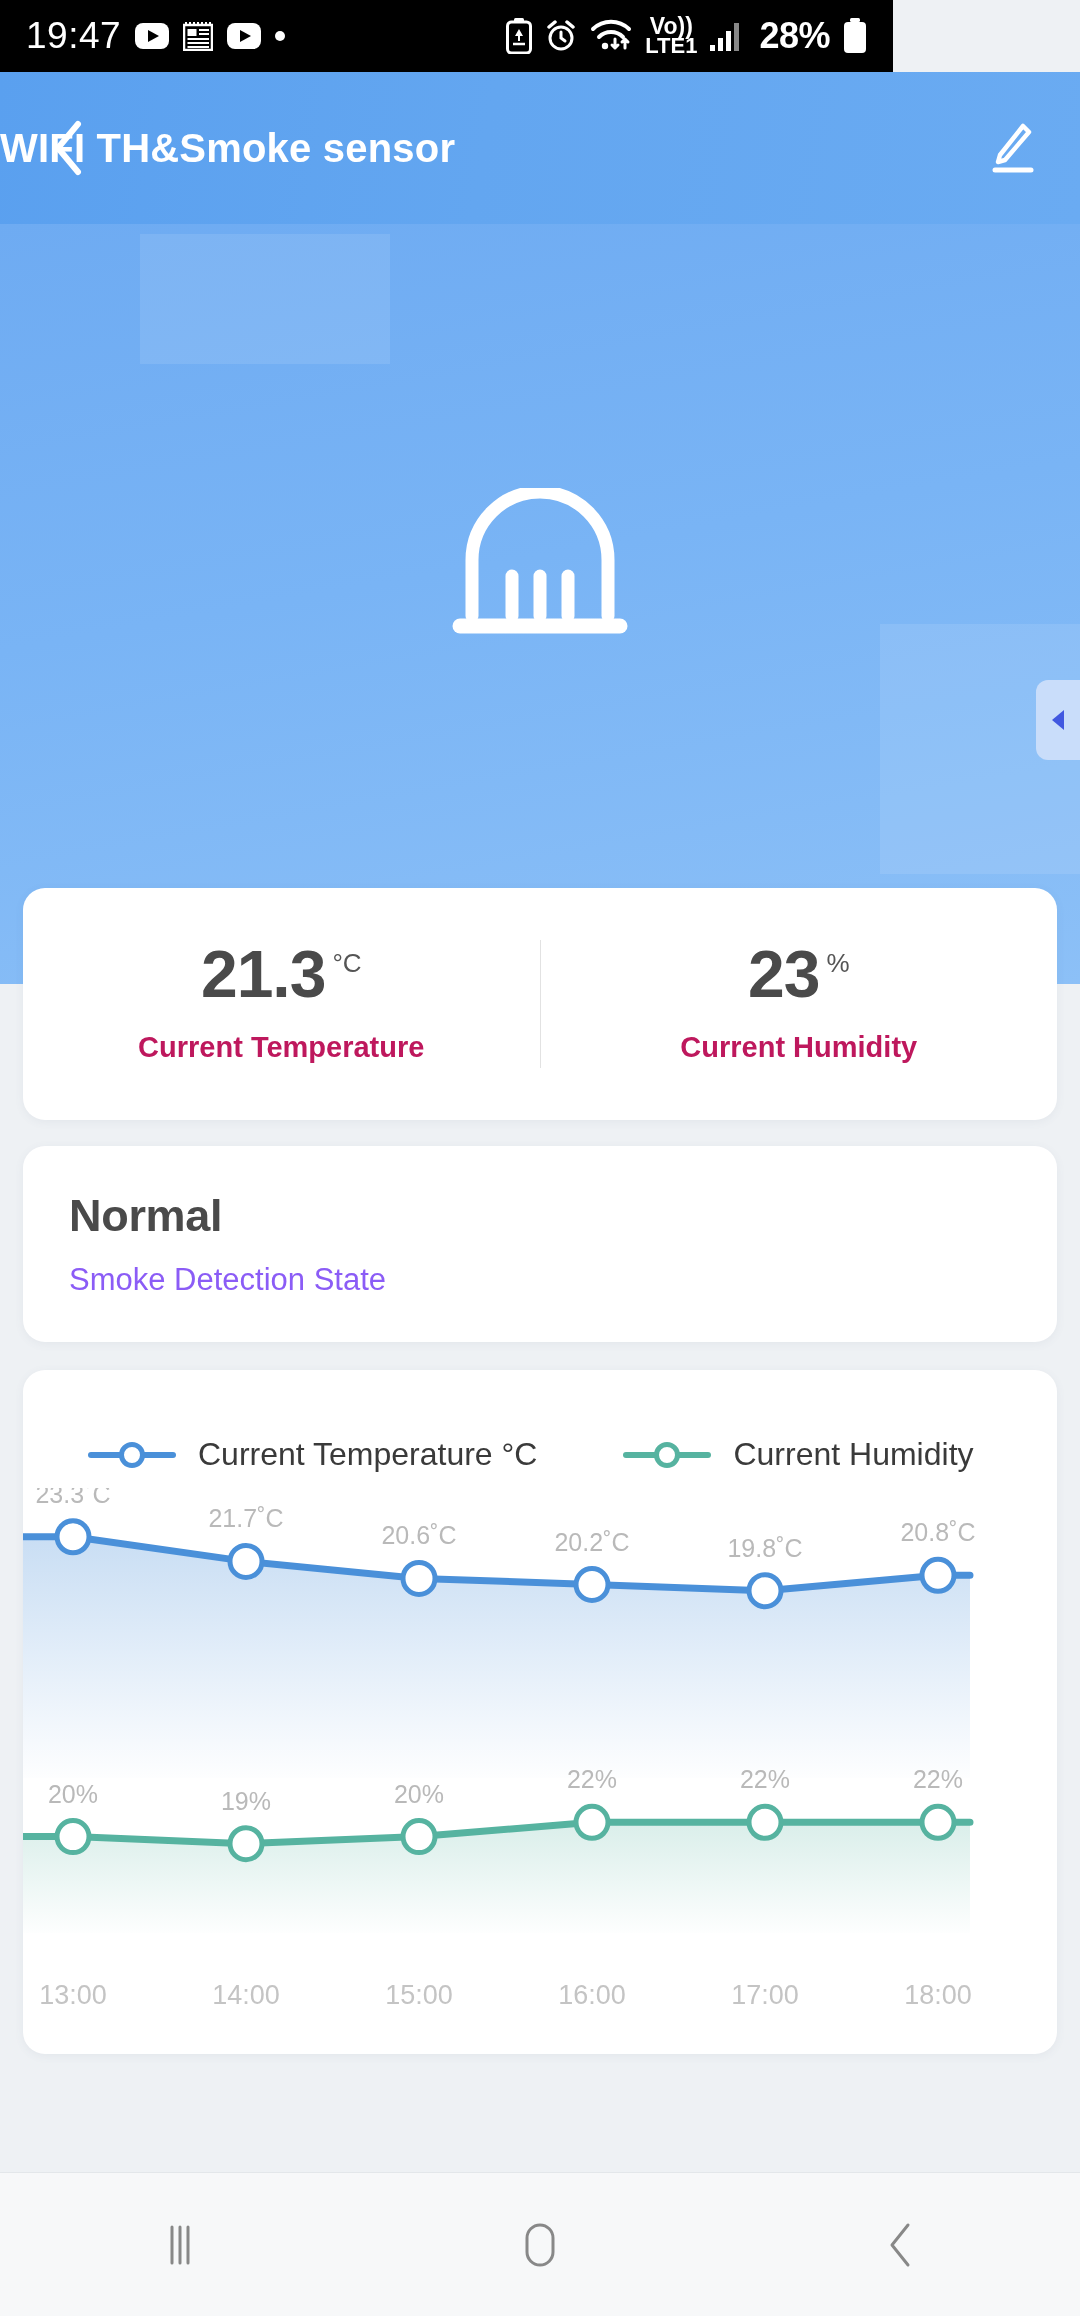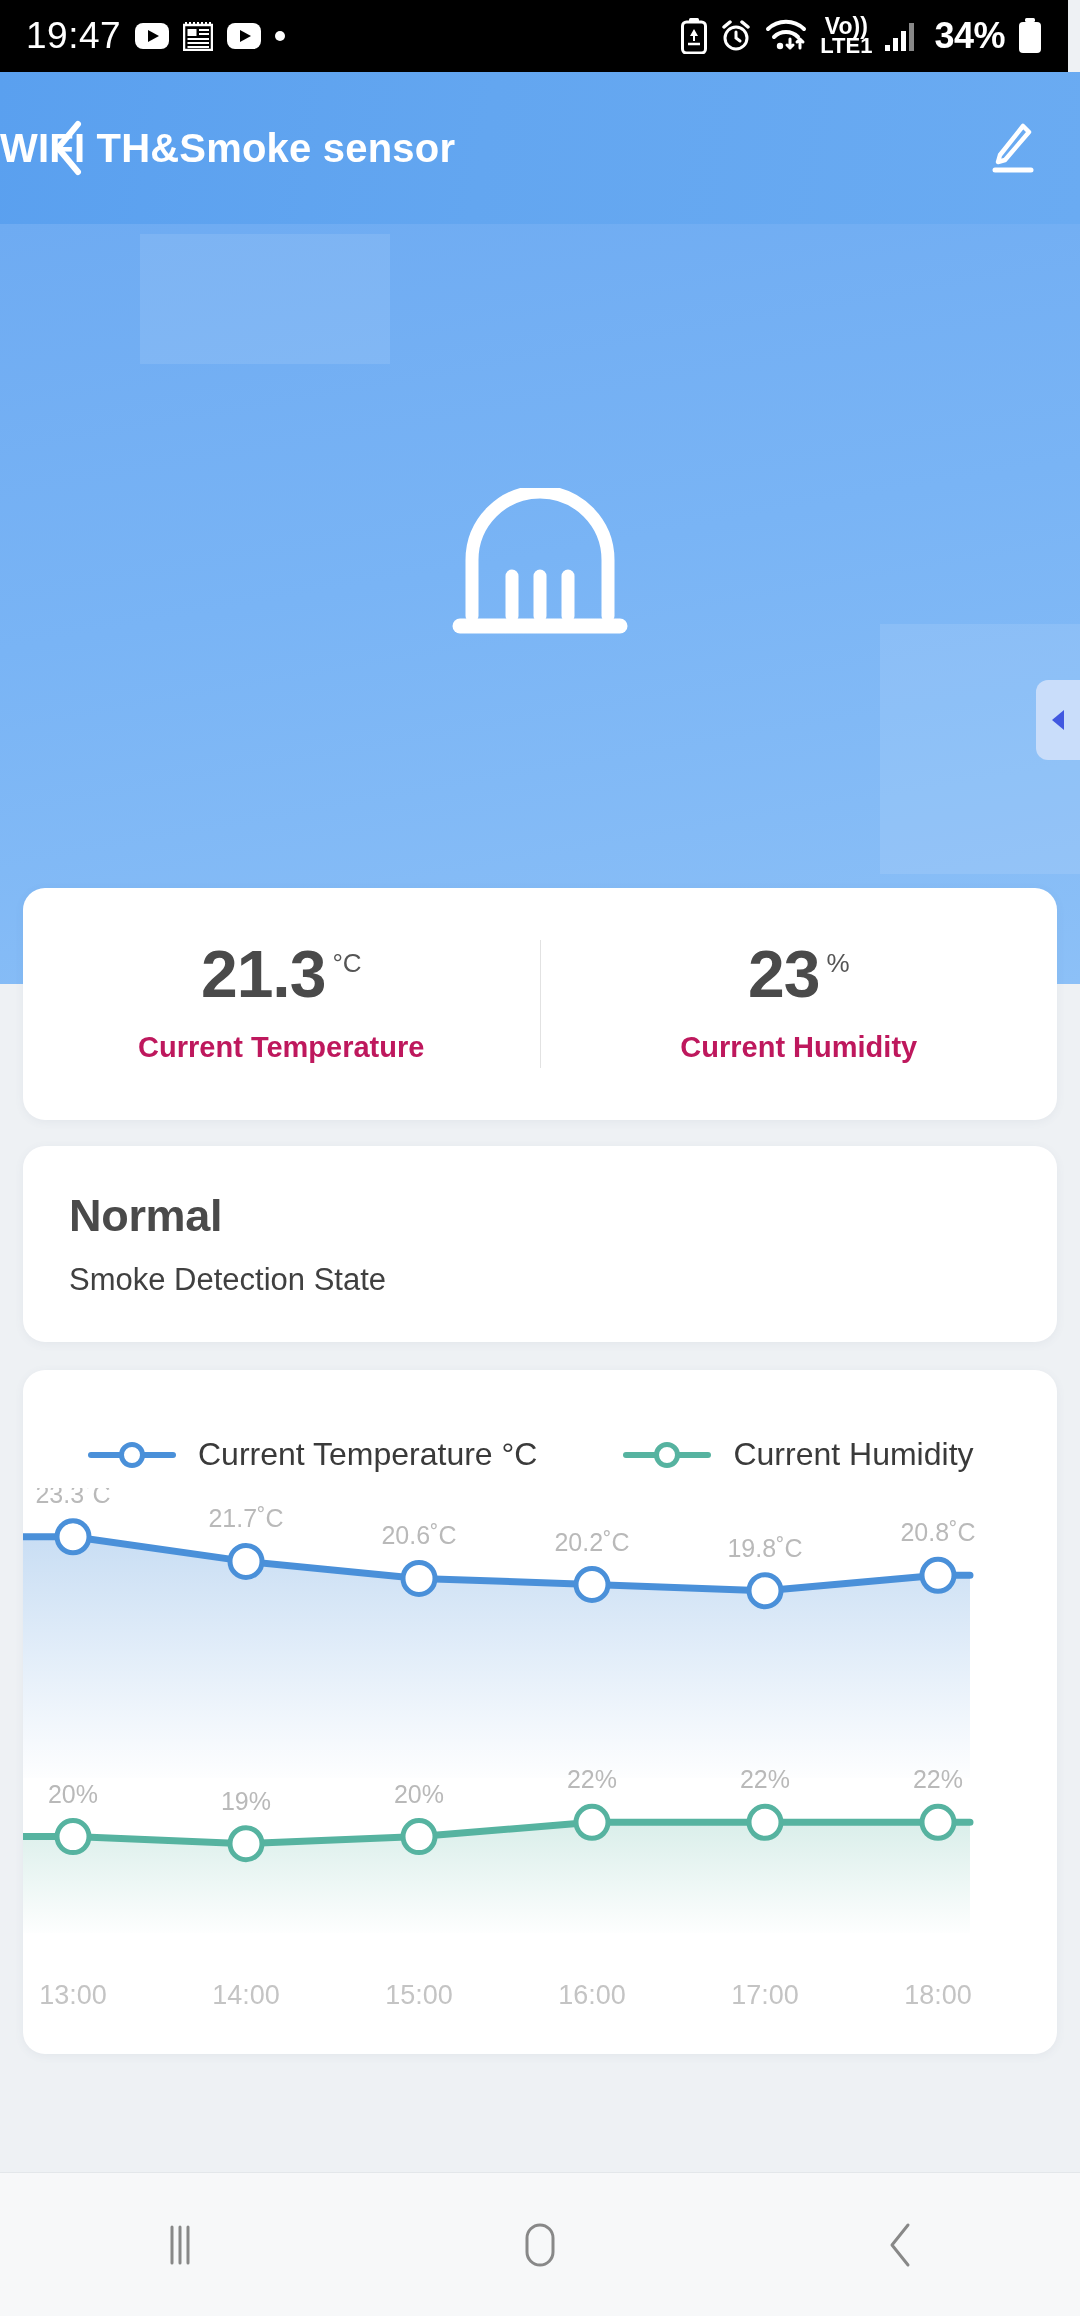"19:47" .statusbar { width: 1068px -> 893px }
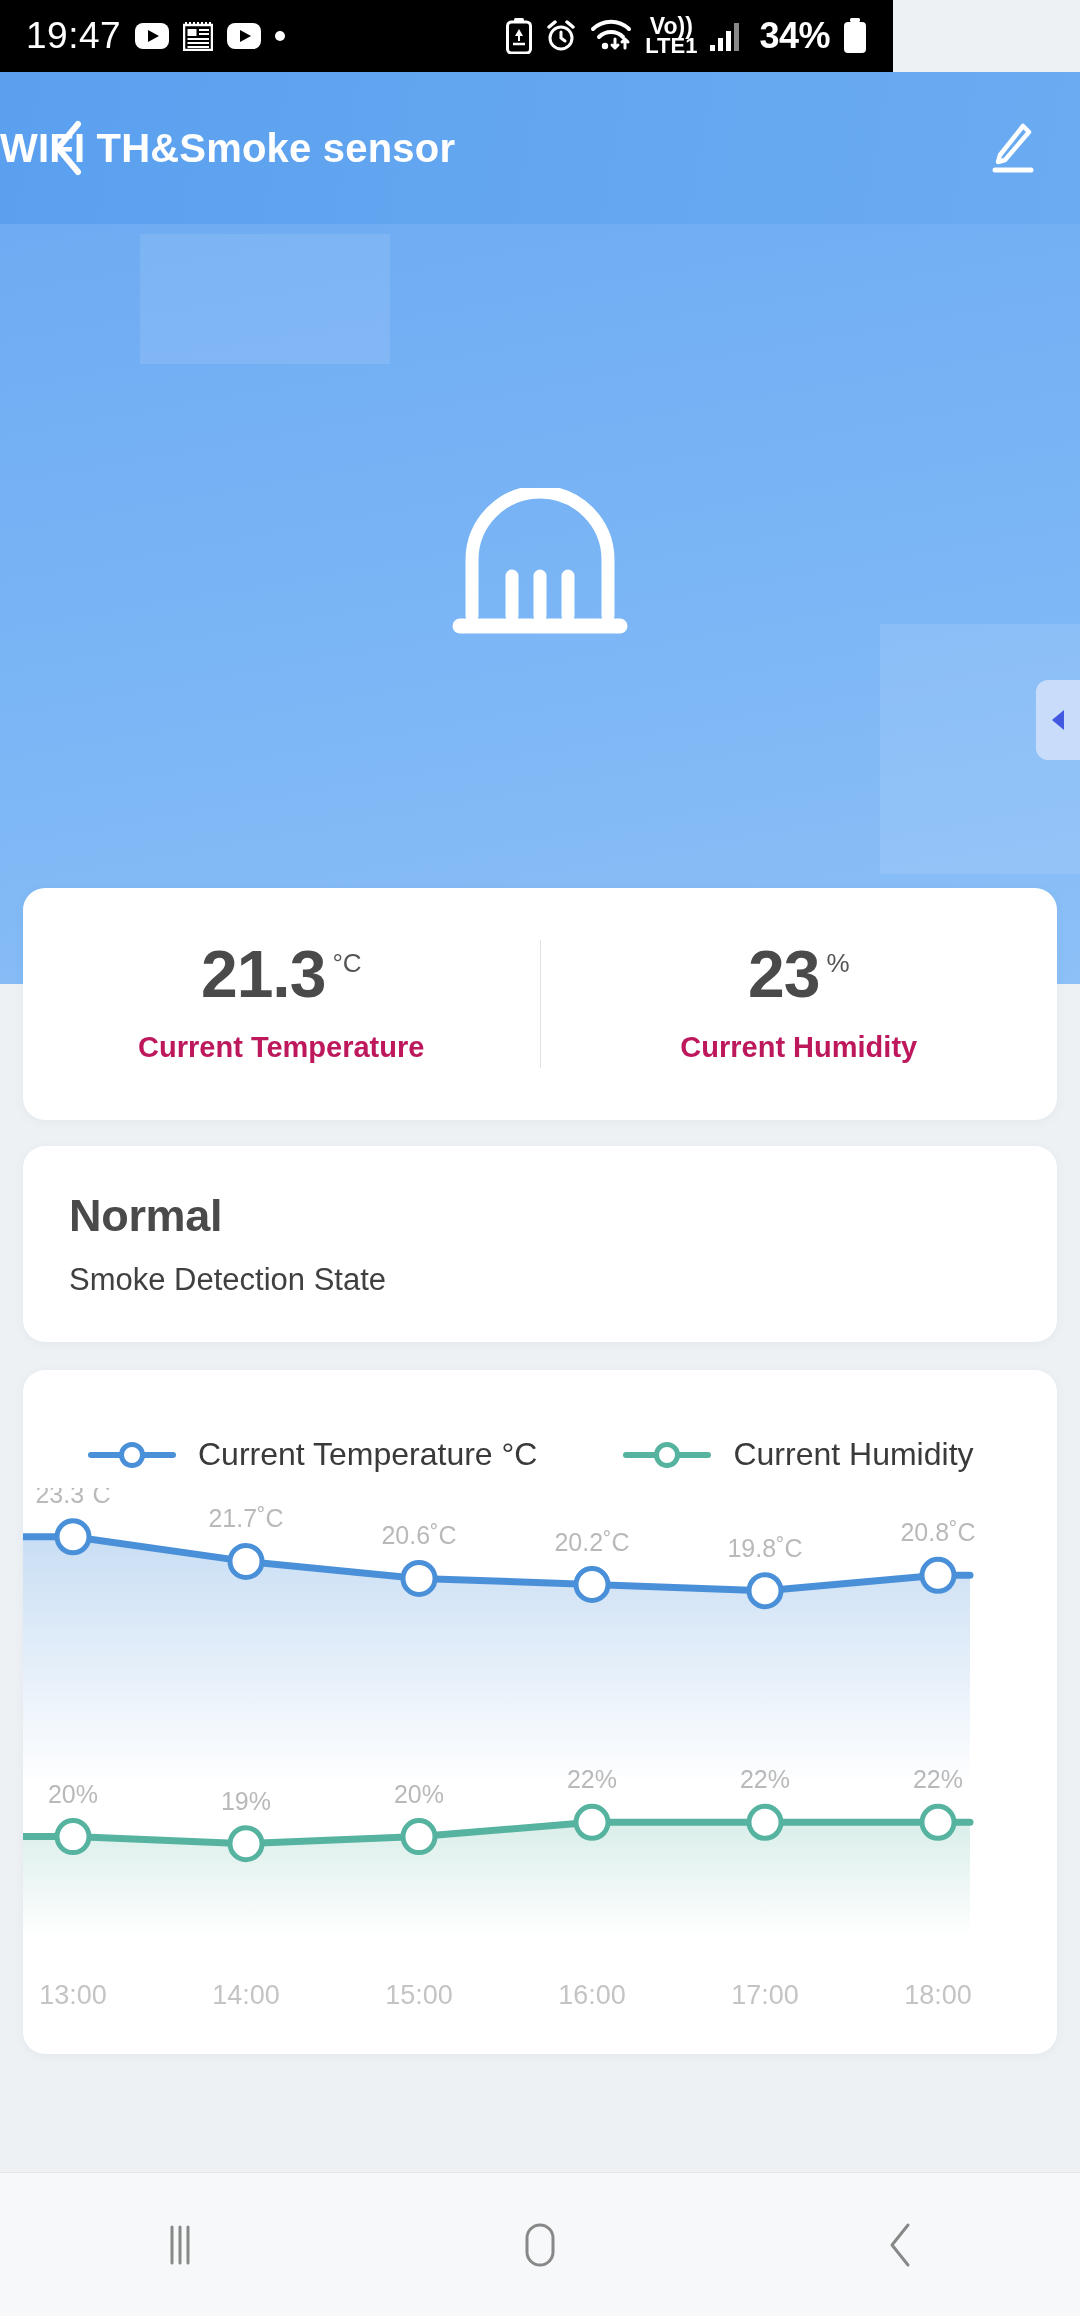"34%" span.sb-batt-pct { text: 34% -> 28% }
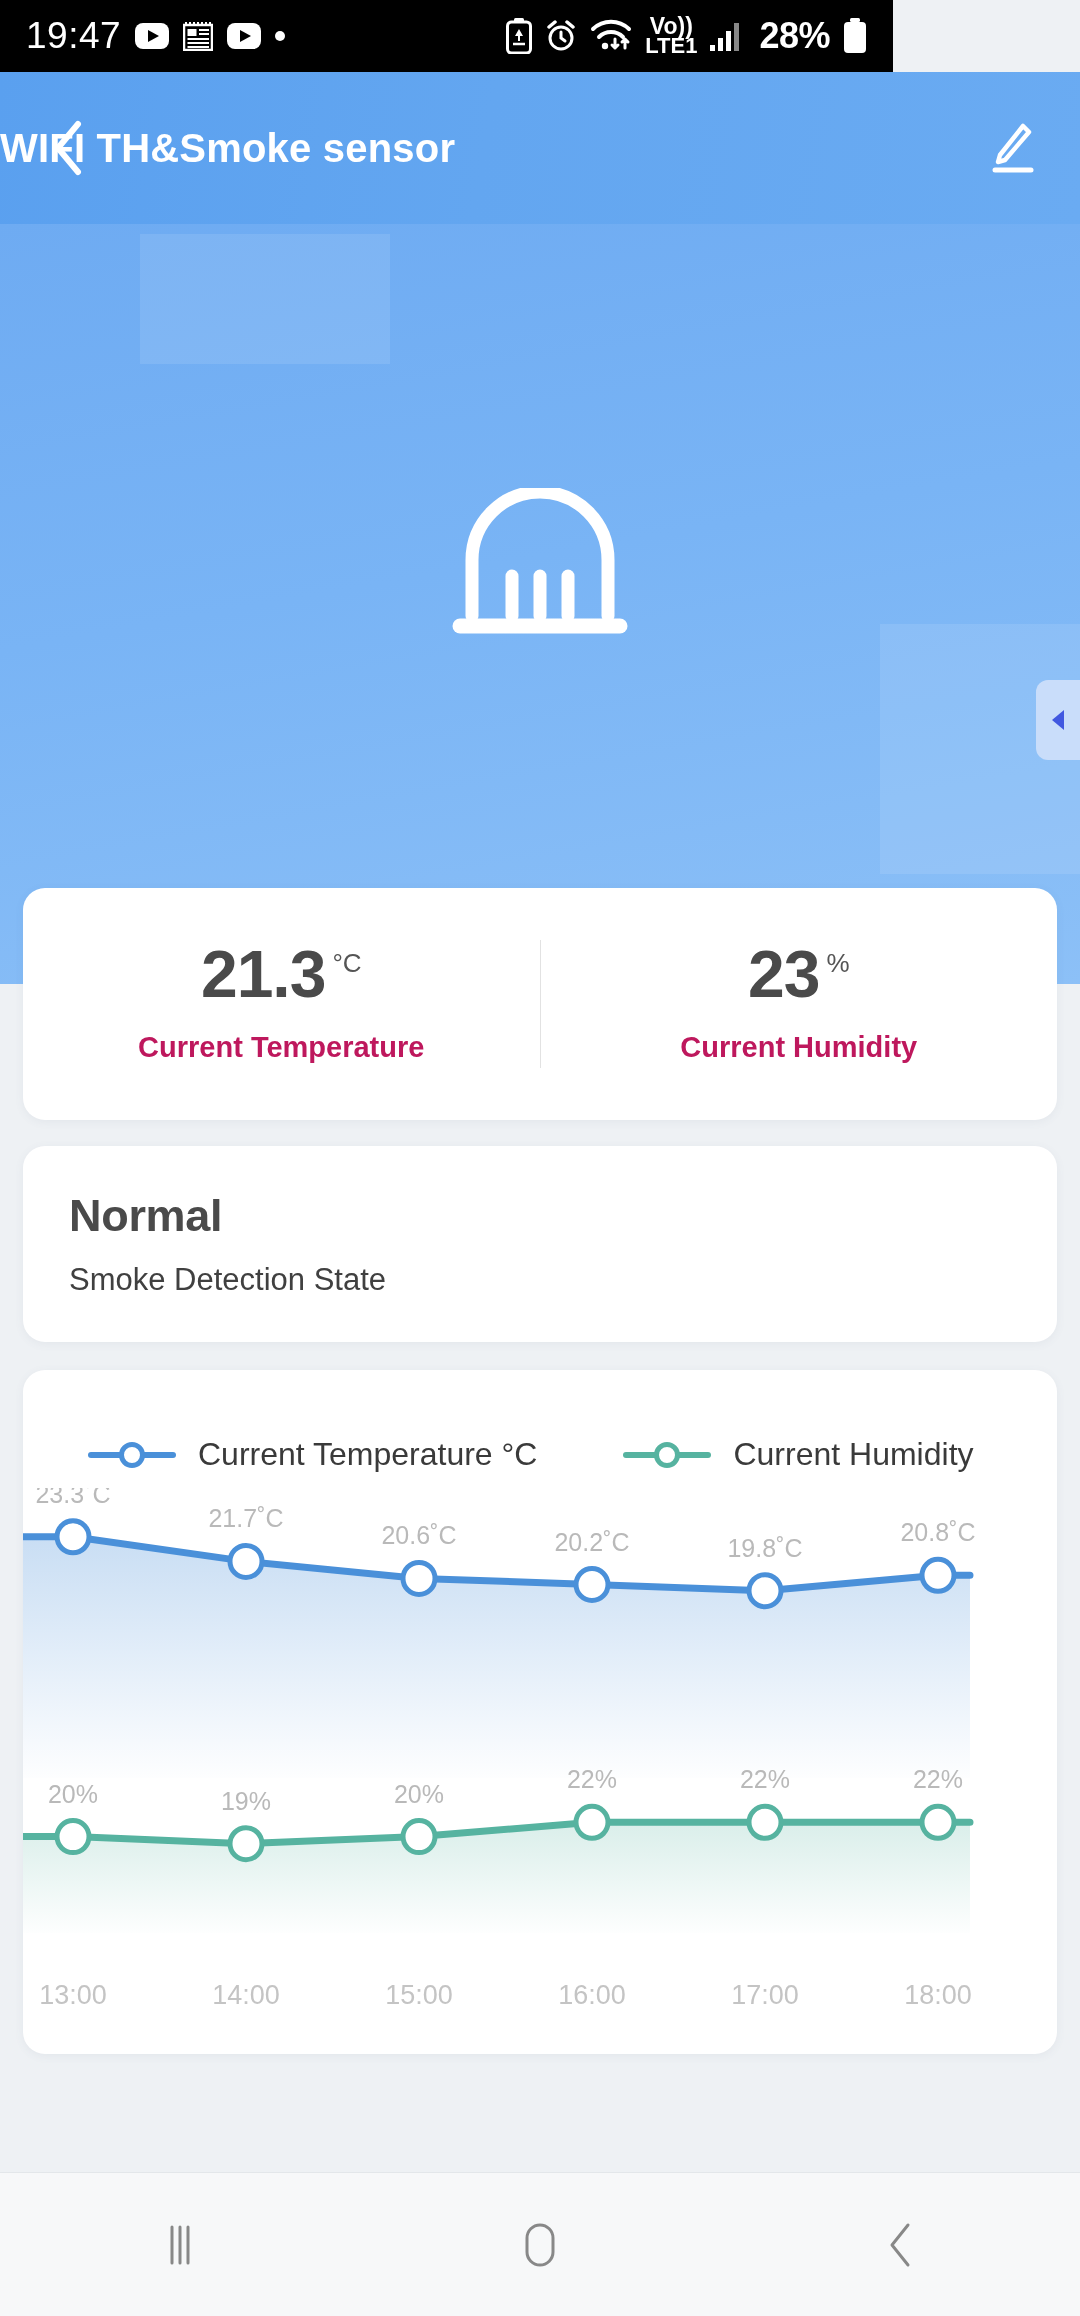"Smoke Detection State" .state-sub { color: #404040 -> #8b5cf6 }
